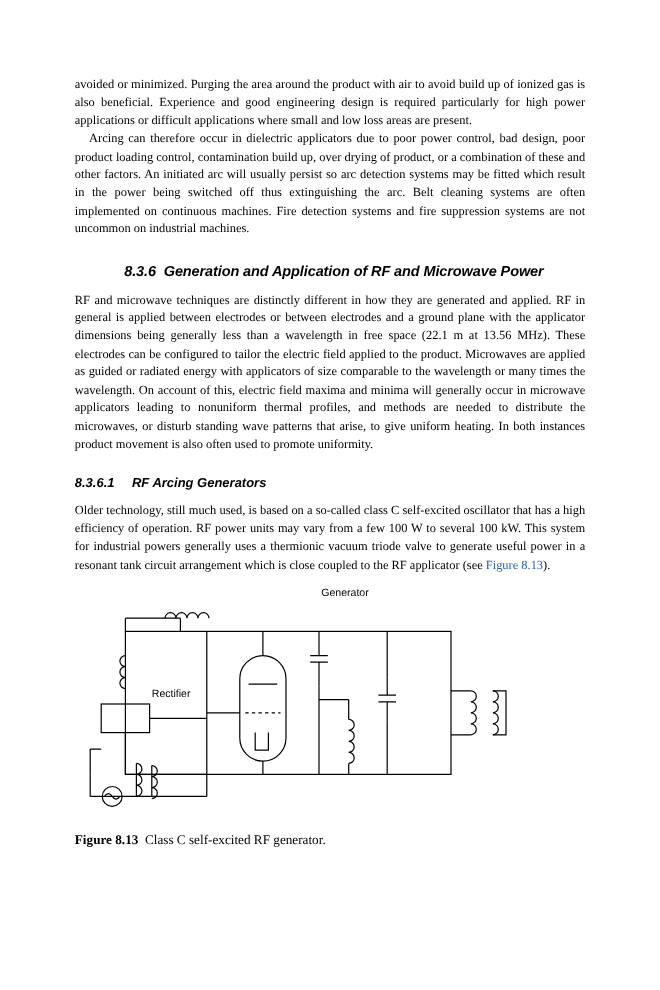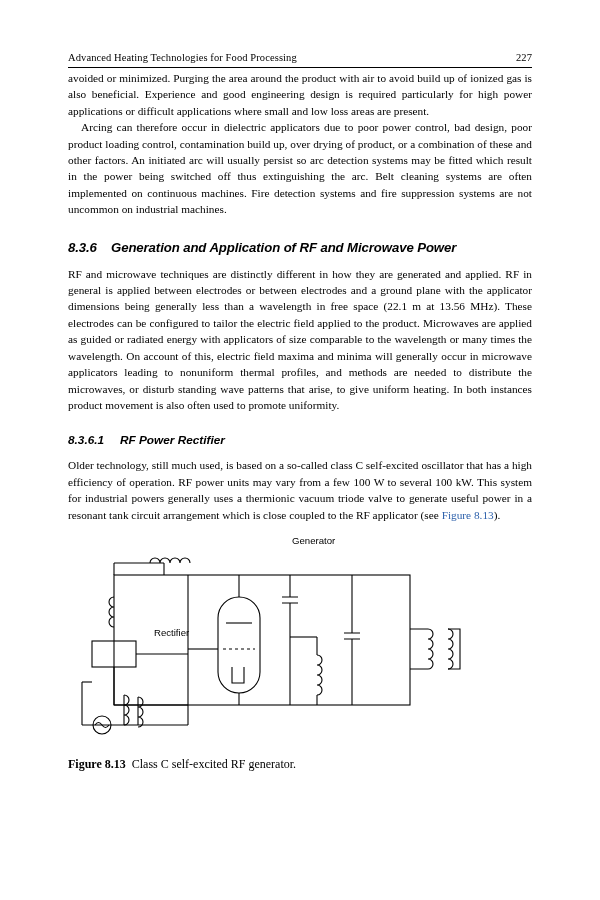"Advanced Heating Technologies for Food" div.header { html: <div> <div>Advanced Heating Technologies for Food Processing</div> <div>227</div> </div> -> none }
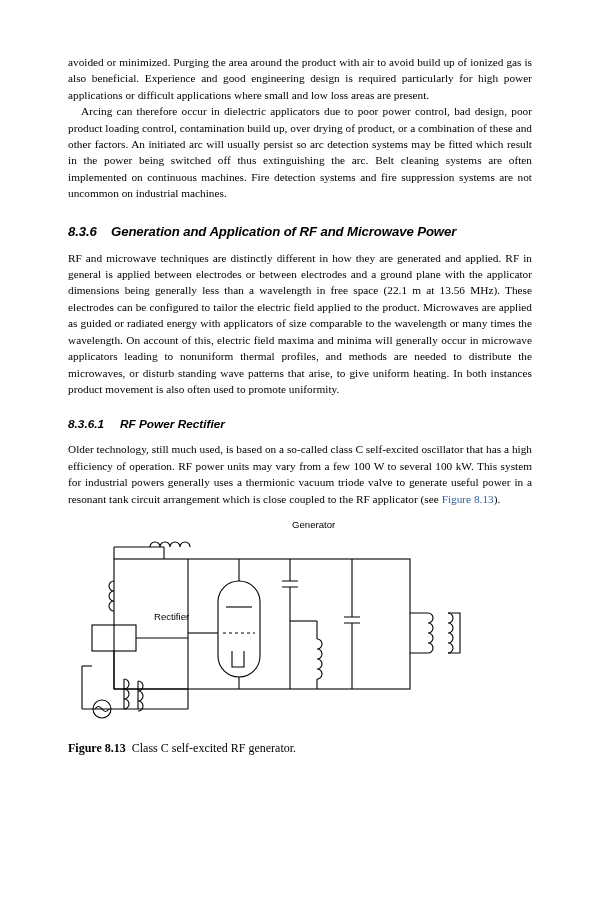"avoided or minimized. Purging the" p.first { margin-top: 2px -> 17px }
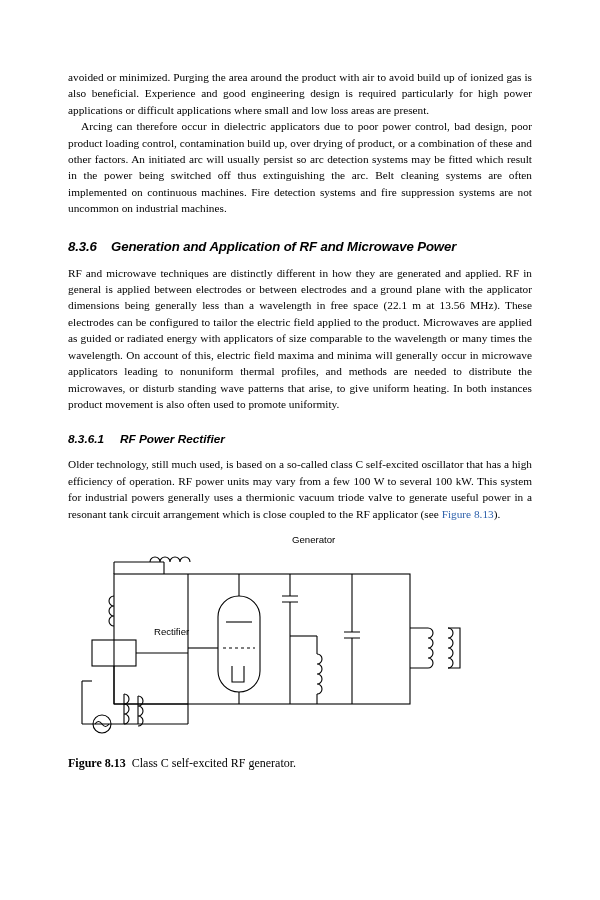"8.3.6 Generation and Application of" h2.section { text-align: none -> center }
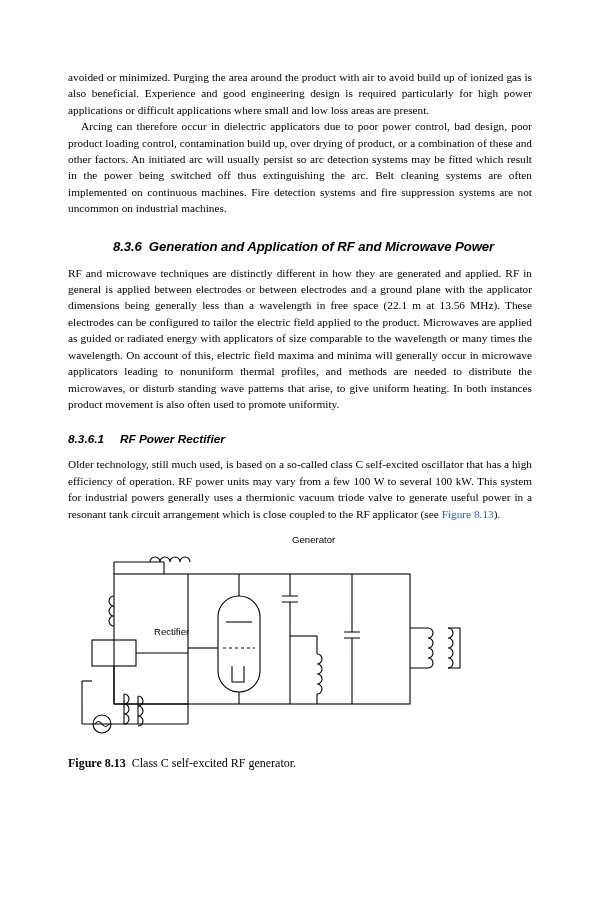"RF Power Rectifier" span { text: Power Rectifier -> Arcing Generators }
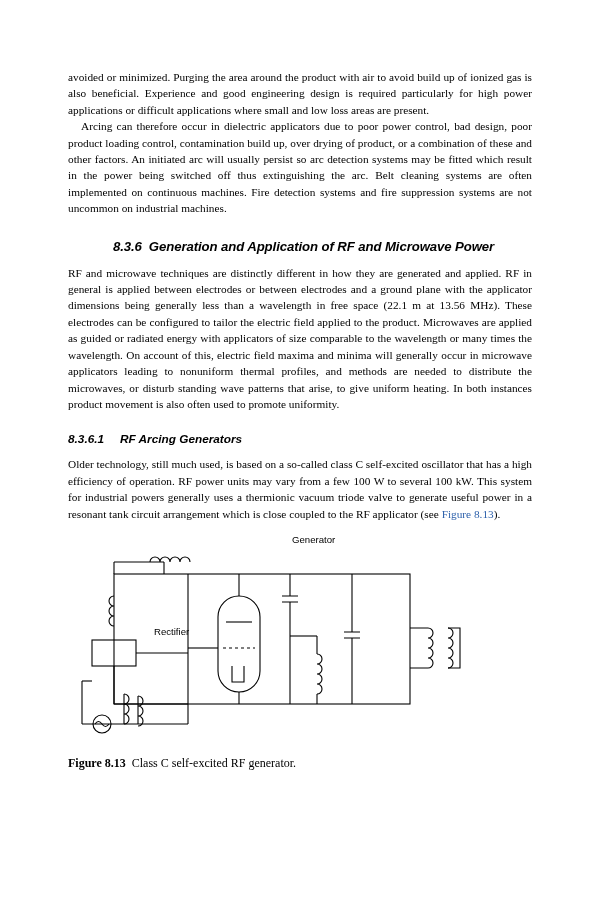"Rectifier" div.fig-label-gen { left: 86px -> 70px }
